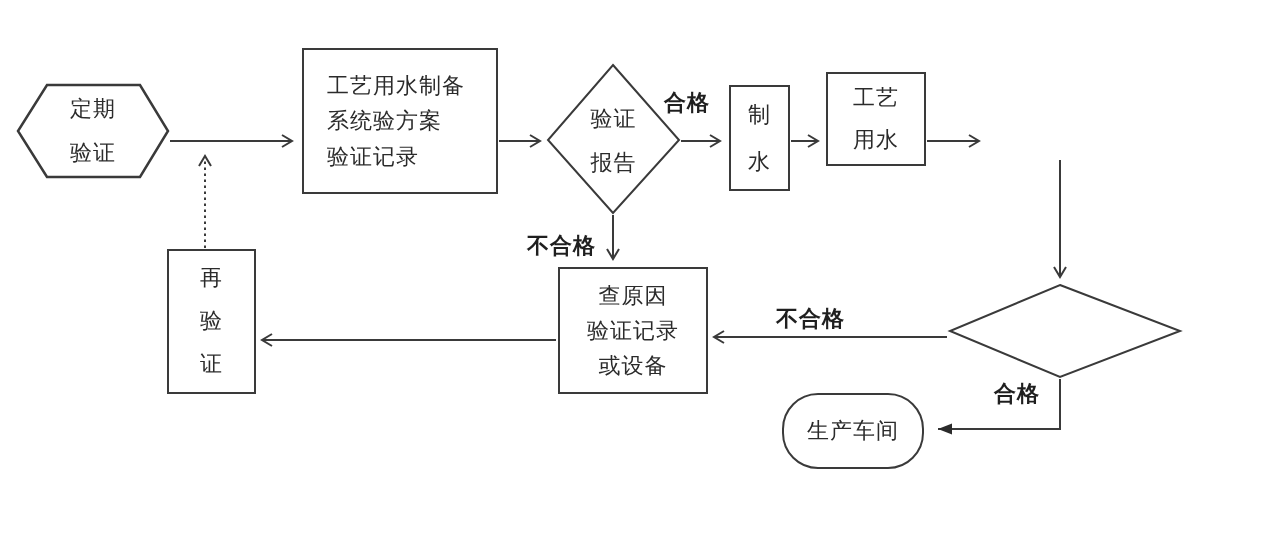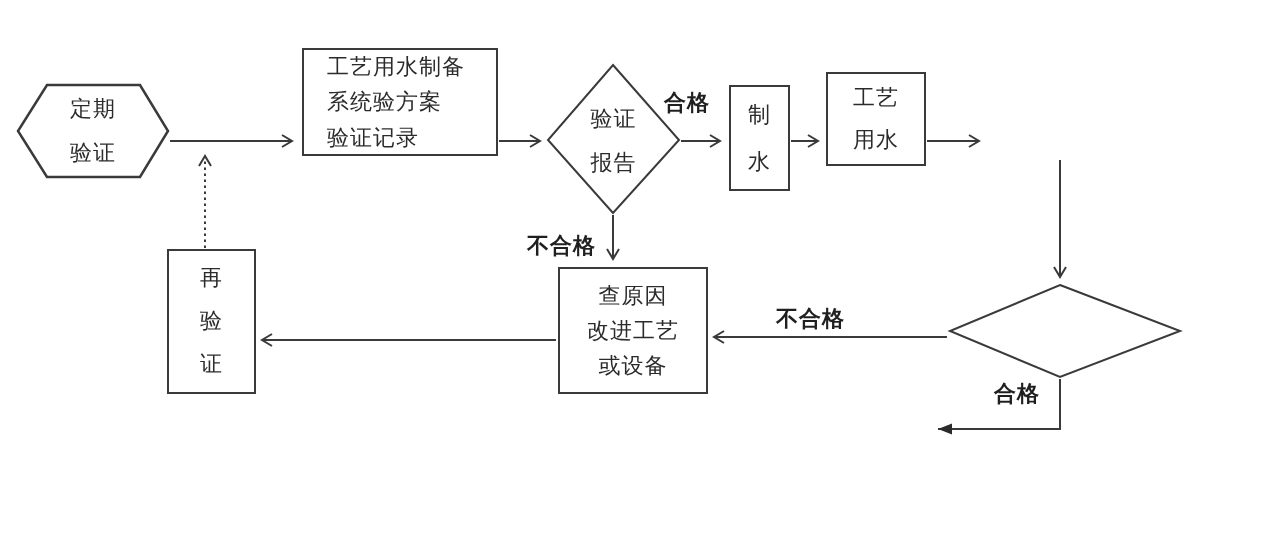"工艺用水制备" #plan { height: 108px -> 146px }
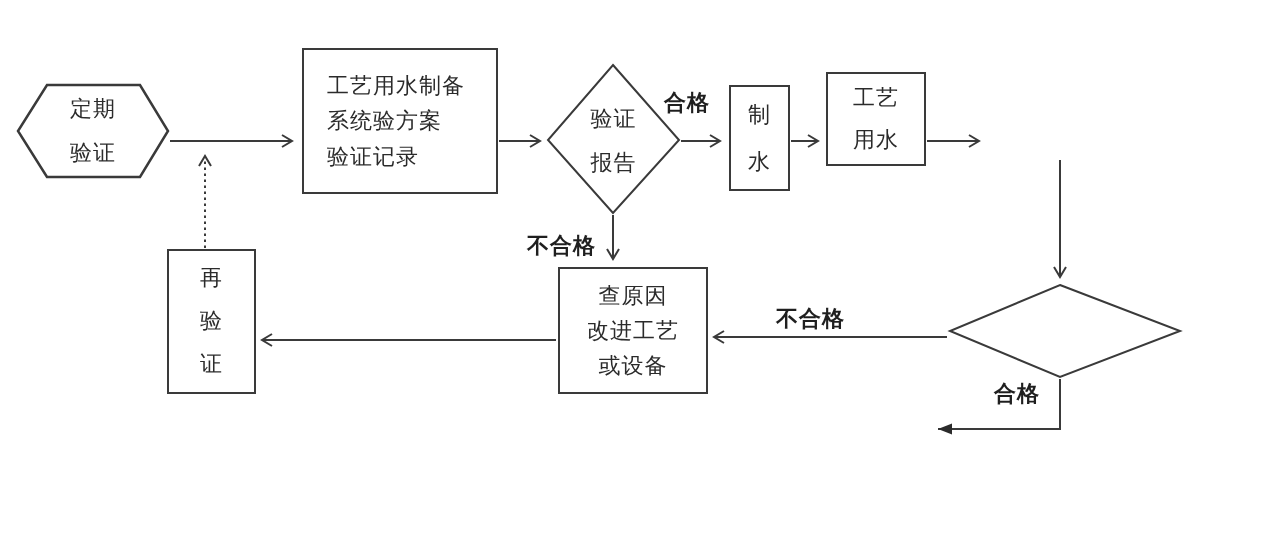"查原因" div.node { text: 改进工艺 -> 验证记录 }
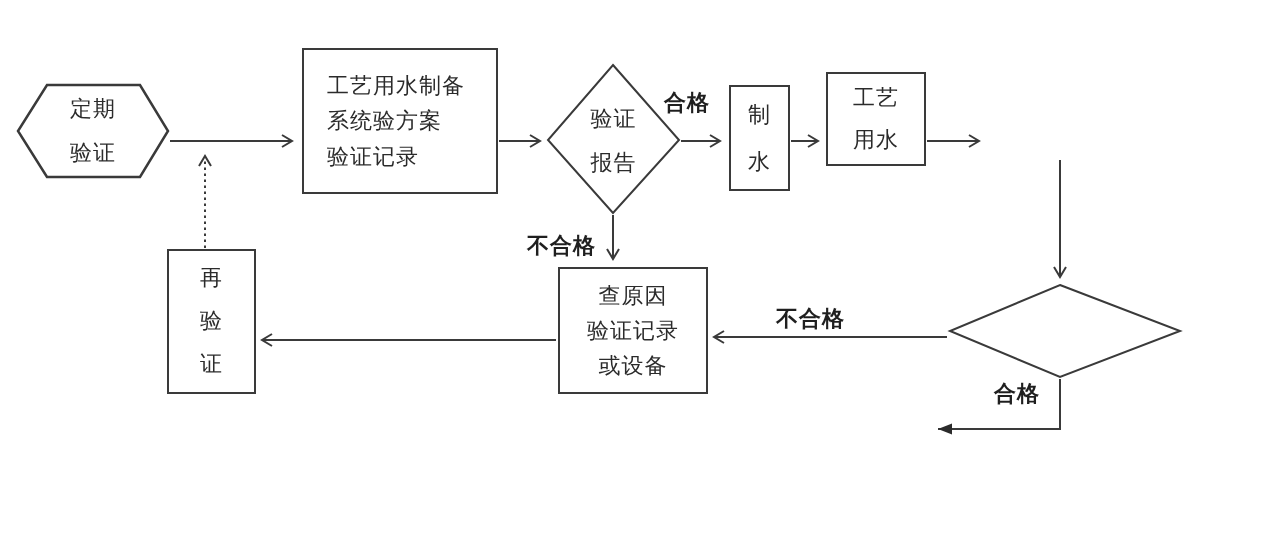"生产车间" div.node { html: none -> <div>生产车间</div> }
